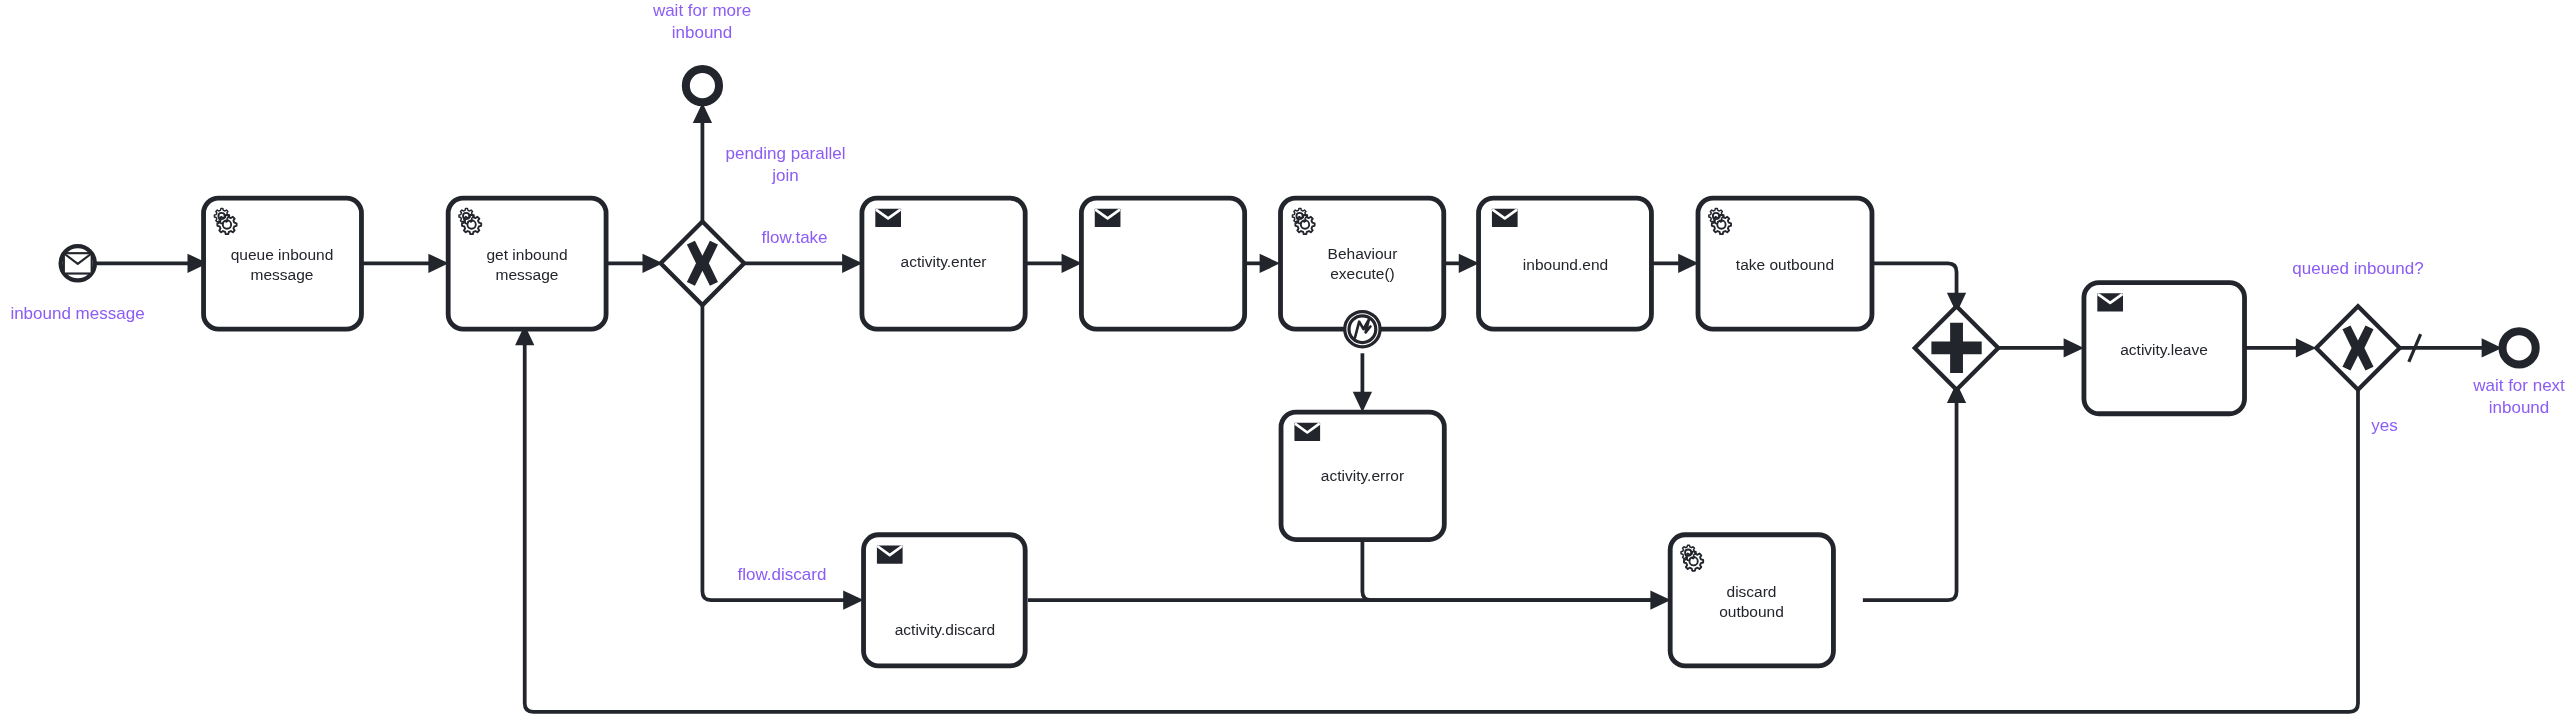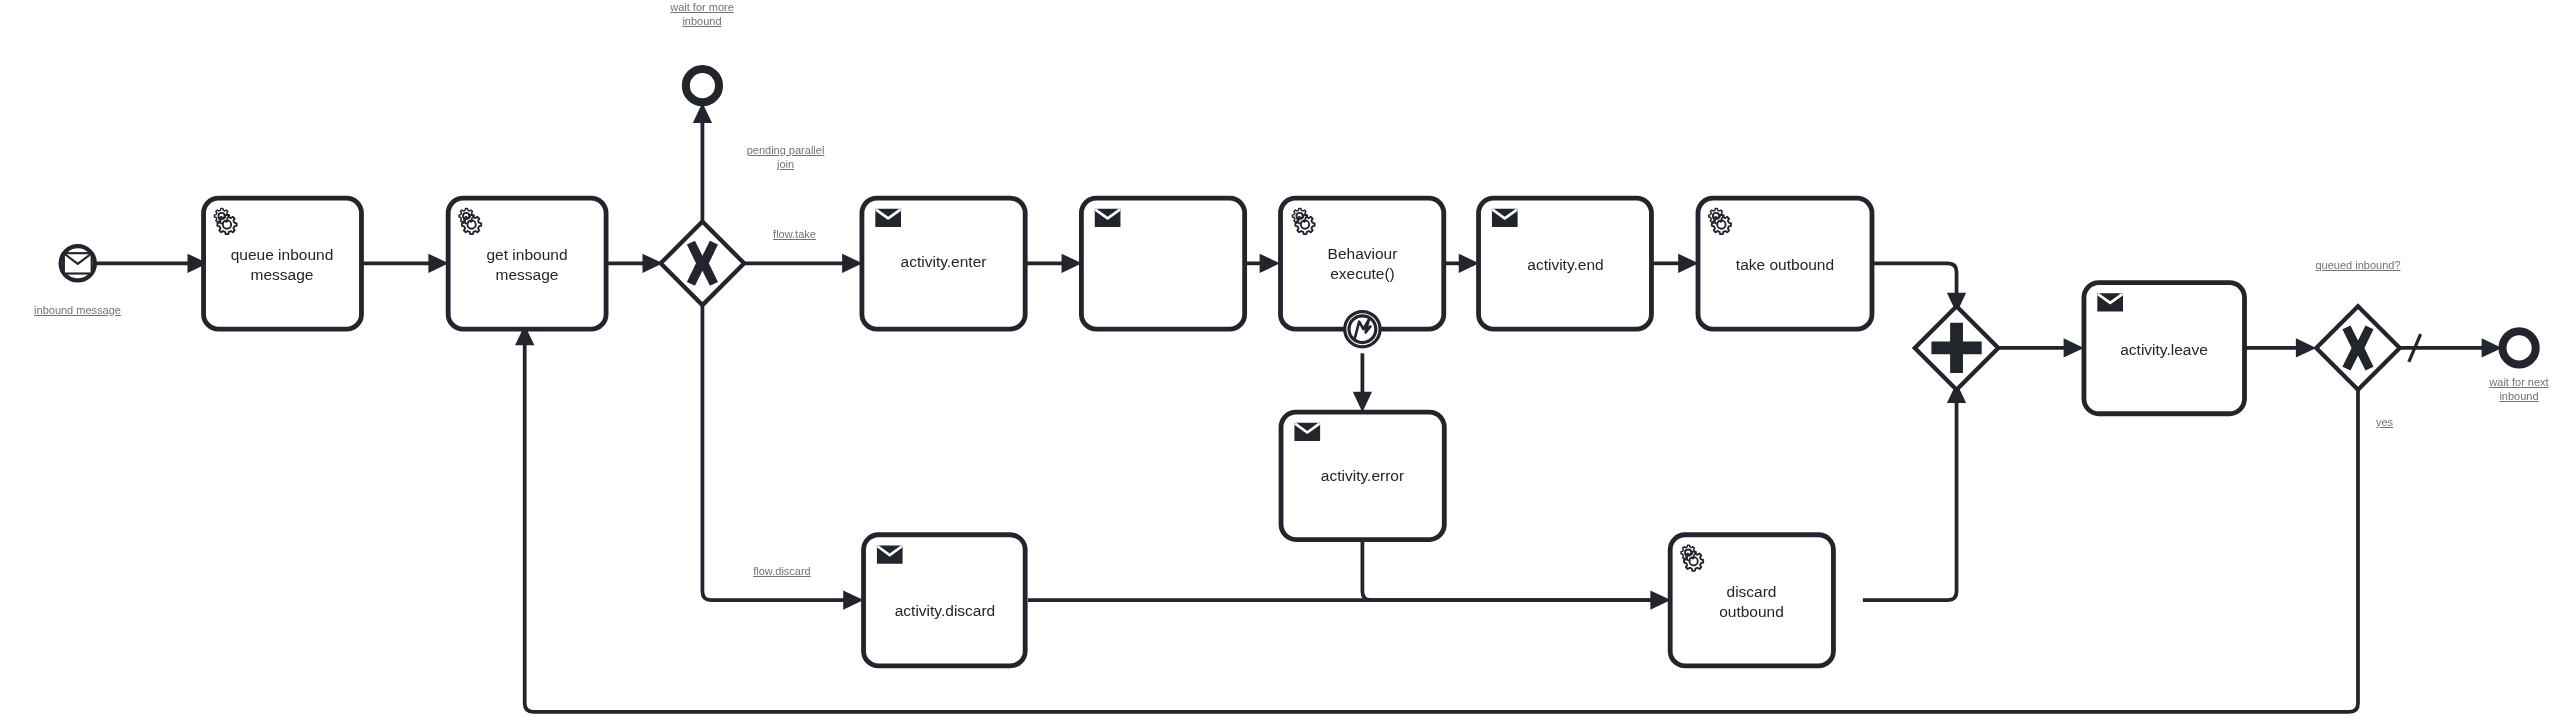"wait for more" .lbl { color: #737373 -> #8b5cf6; font-size: 11px -> 17px; text-decoration: underline -> none }
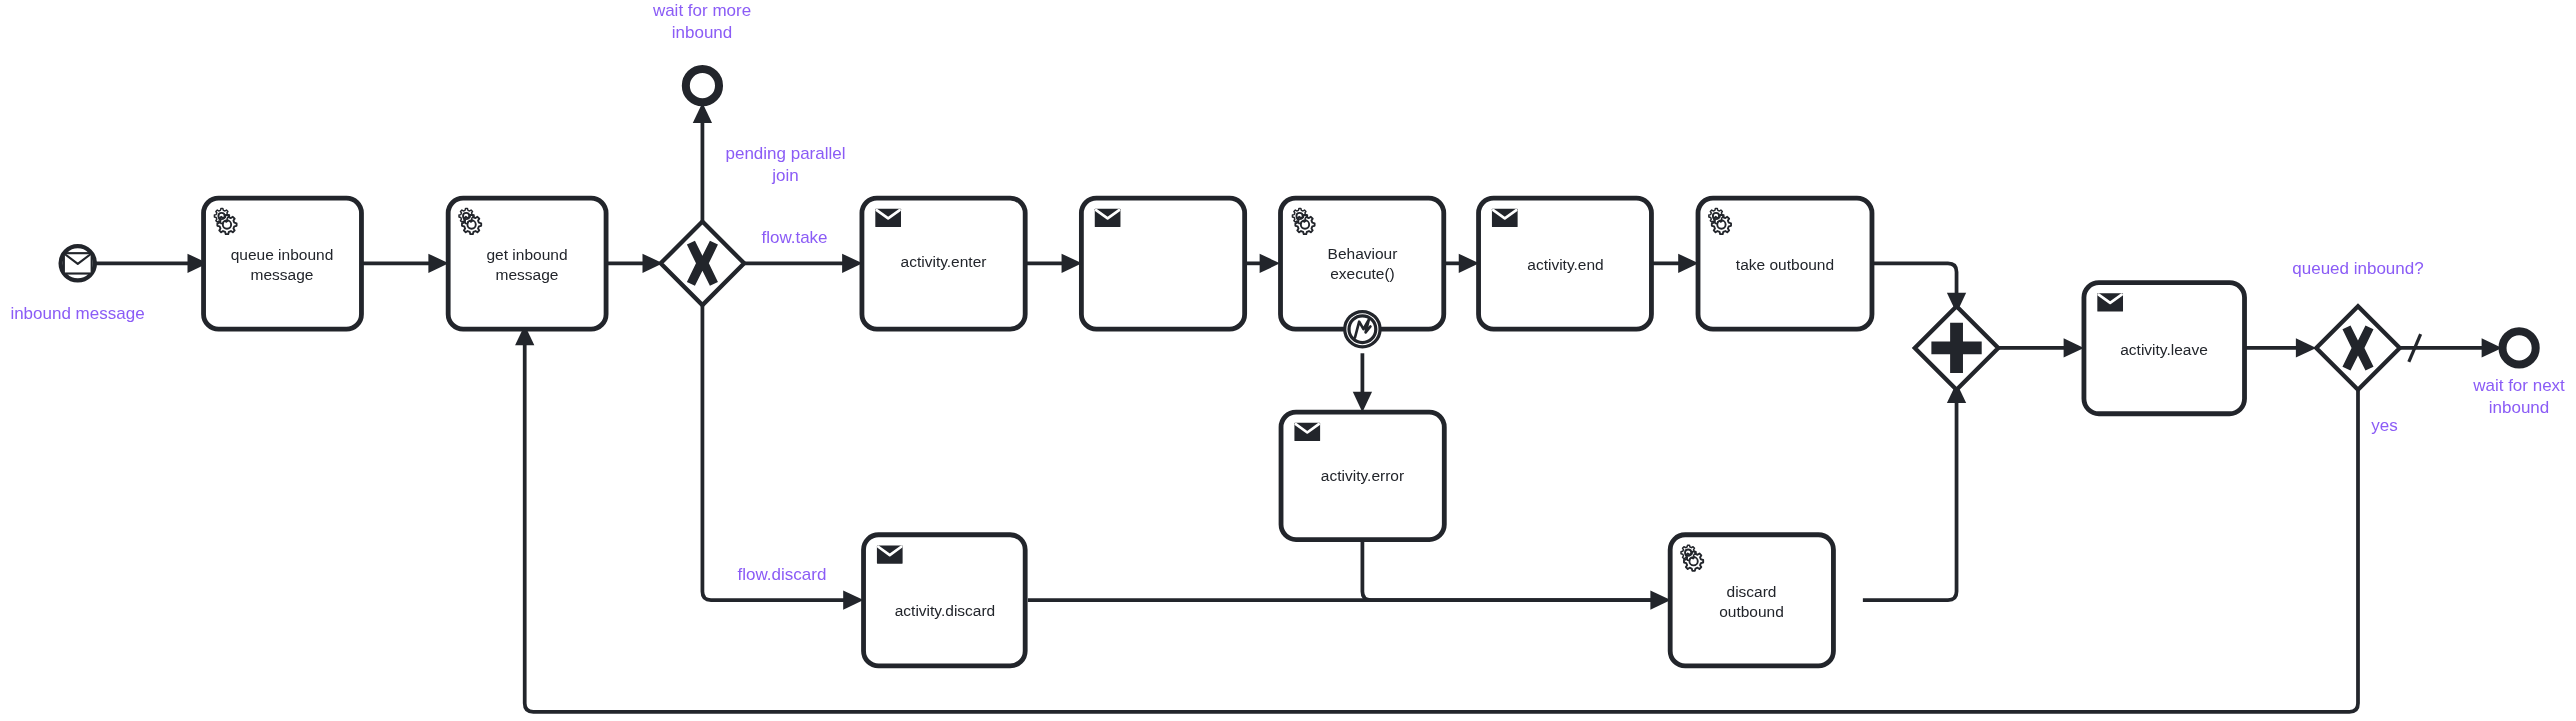"activity.end" div.task-label { text: activity.end -> inbound.end }
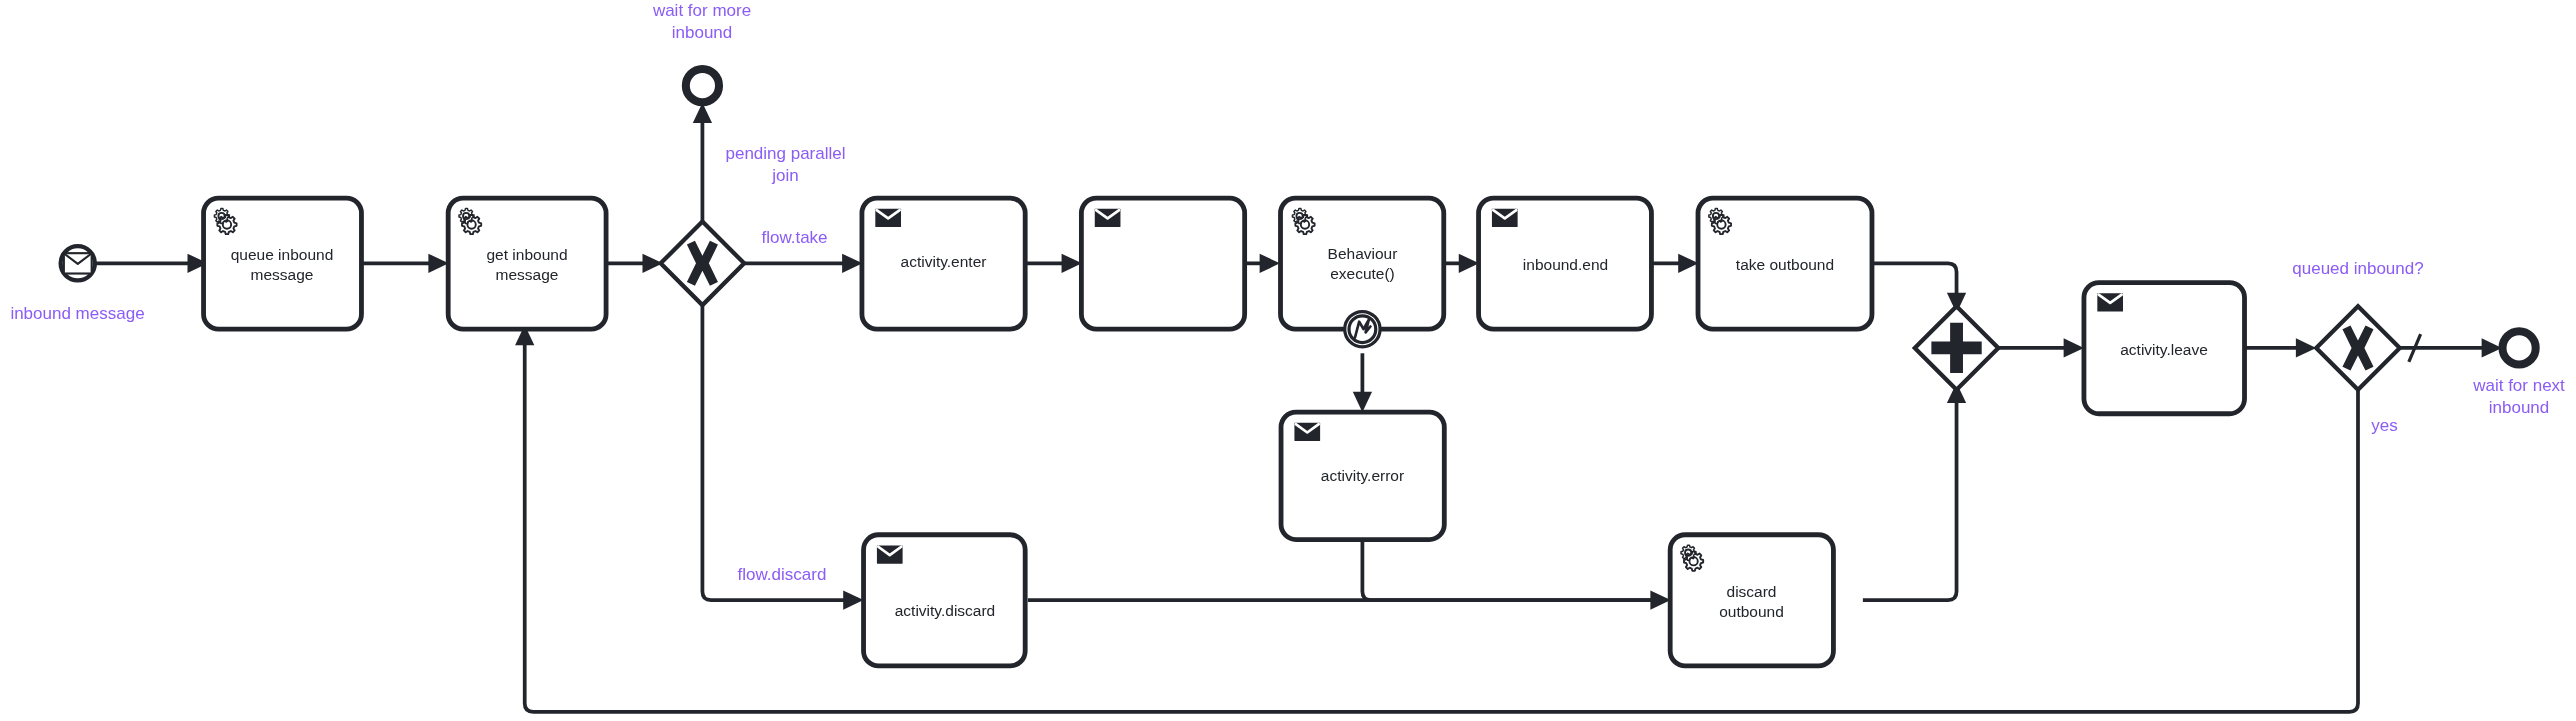"activity.discard" div.task-label { top: 576px -> 595px }
